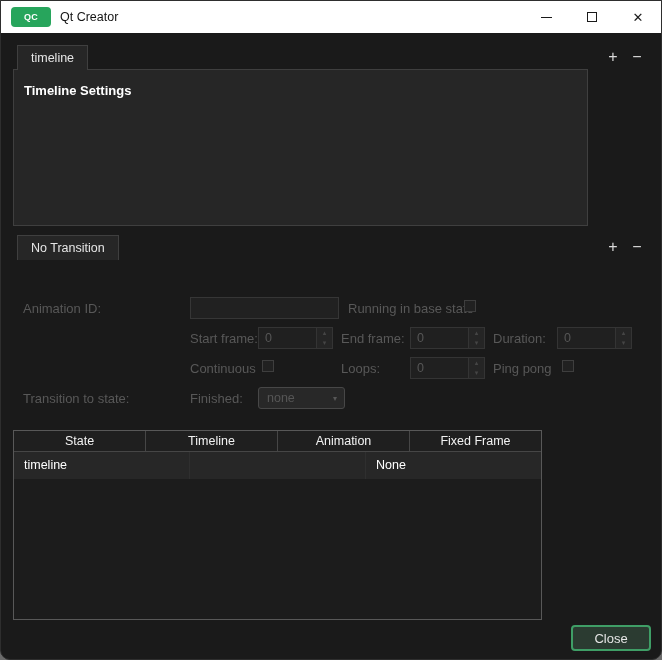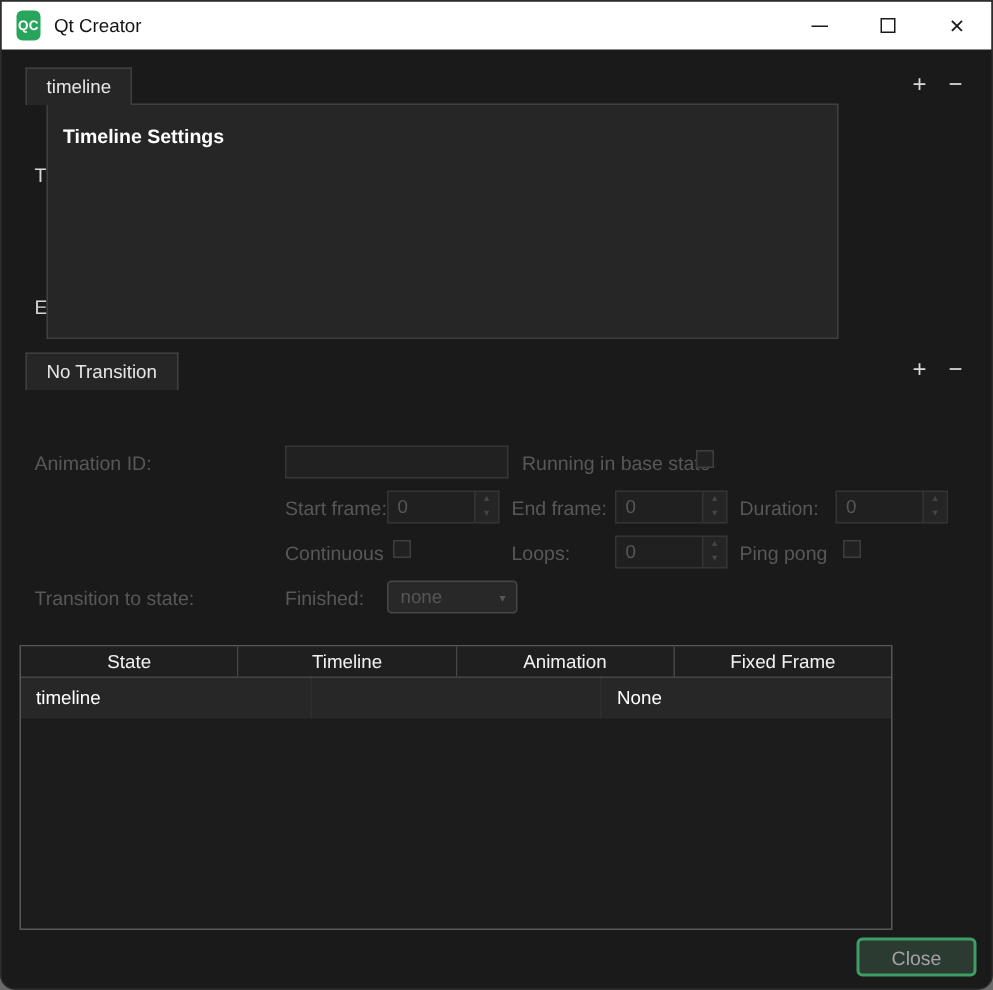"QC" .logo { width: 16px -> 40px }
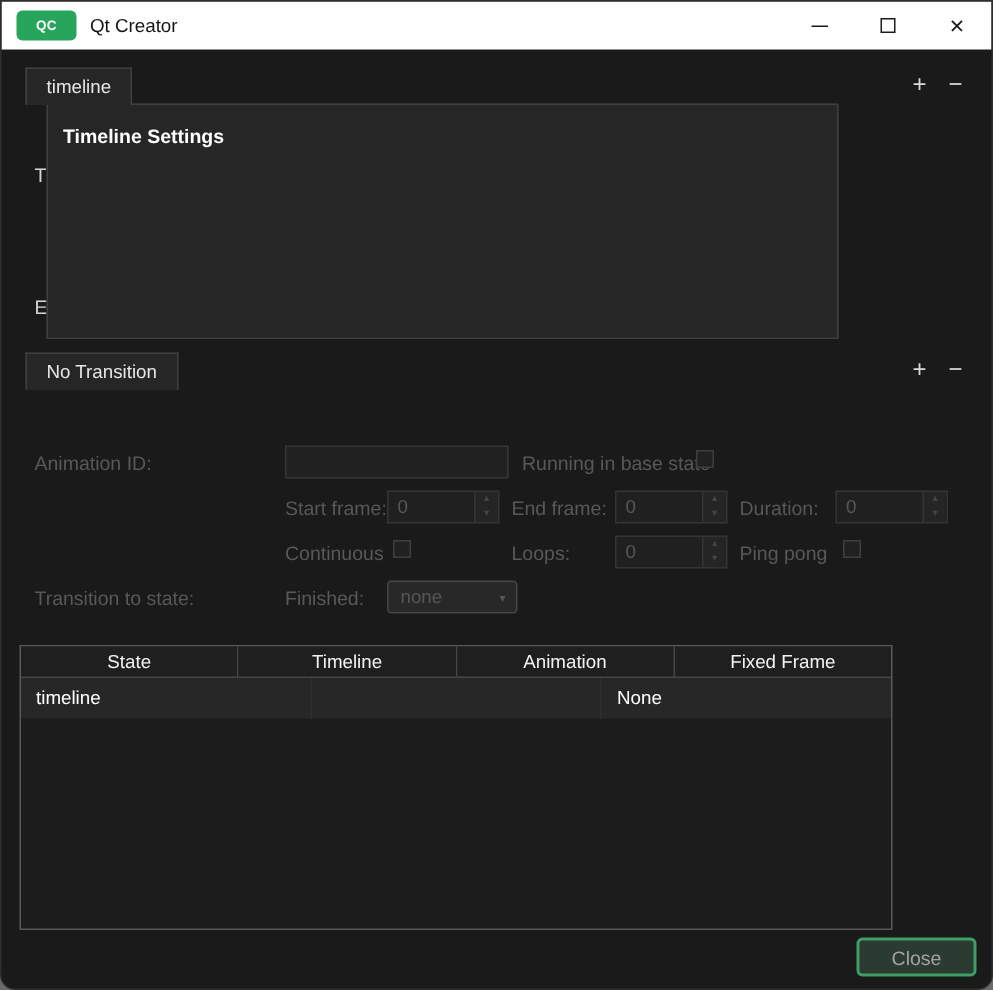"Timeline Settings" .pane { left: 30px -> 12px; width: 528px -> 575px }
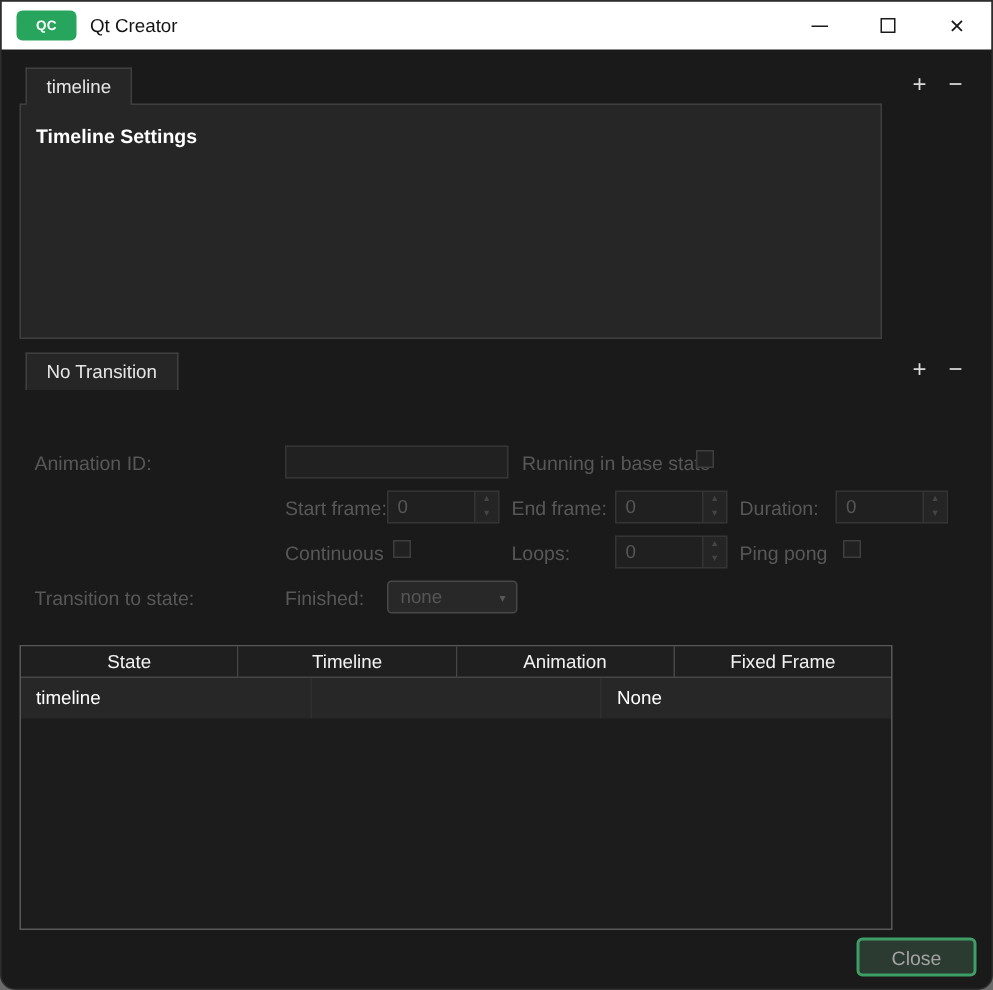"State" .tbl { width: 582px -> 529px }
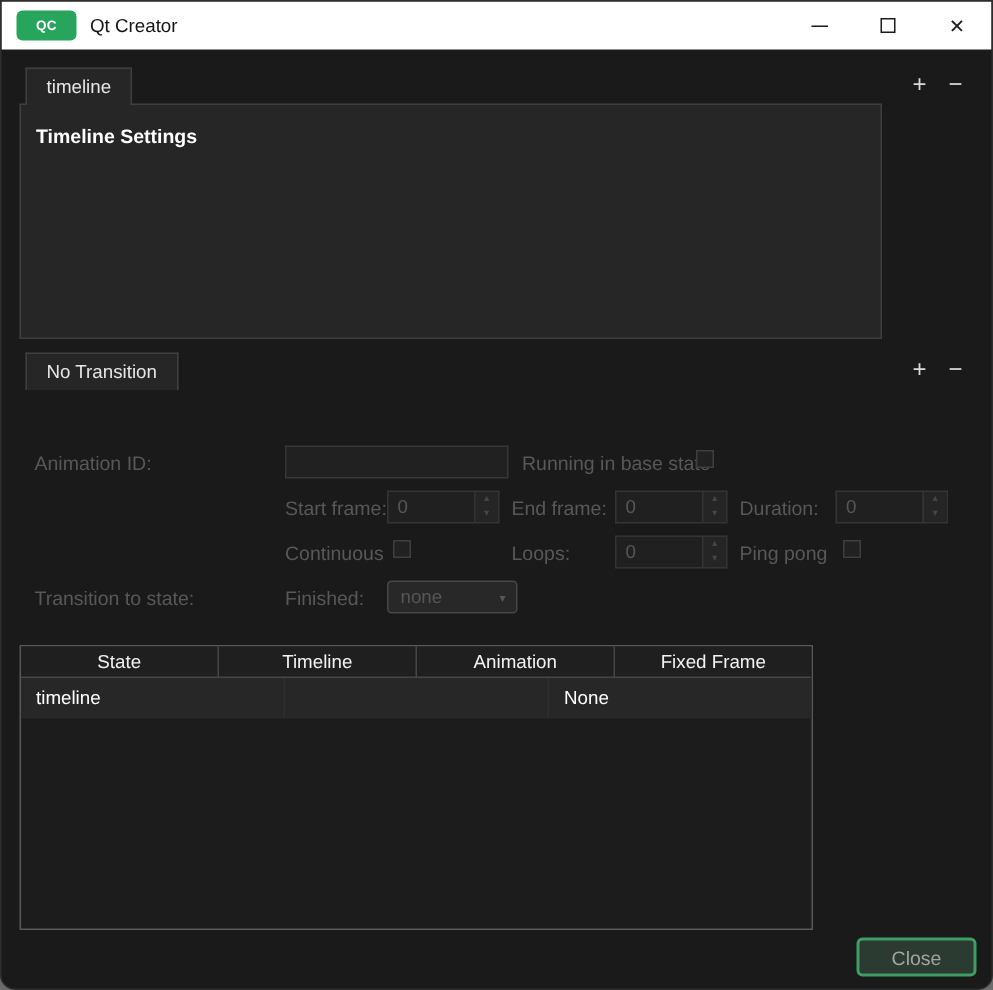"Close" .close-btn { color: #a3a3a3 -> #e5e5e5 }
